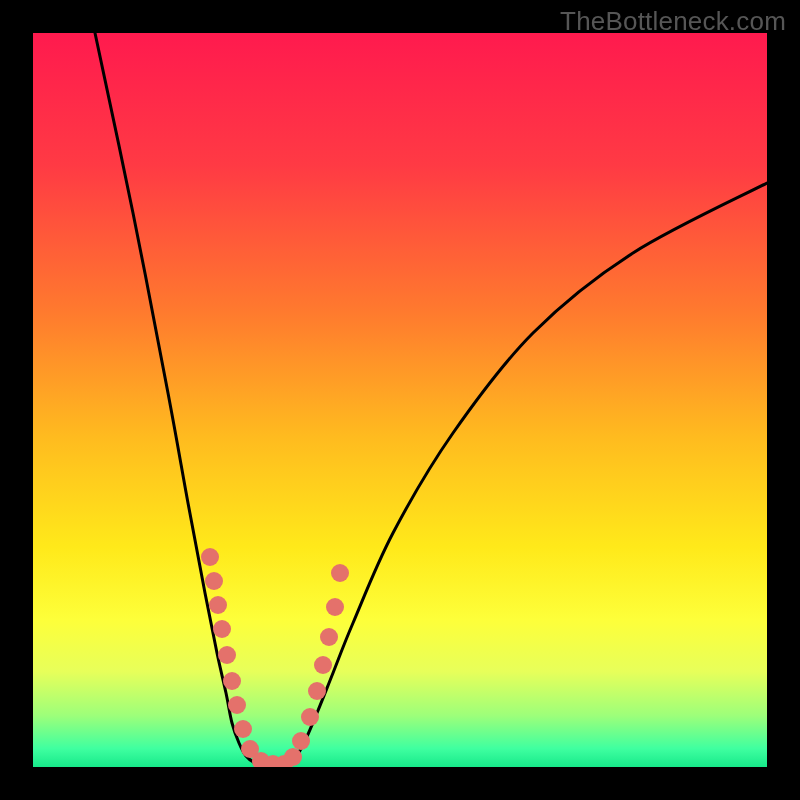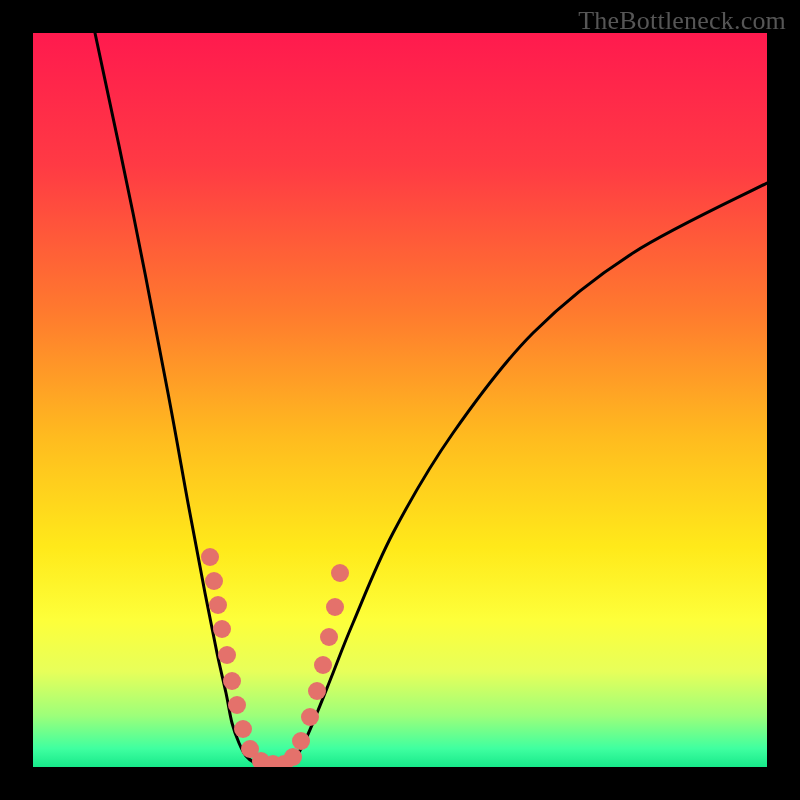"TheBottleneck.com" .frame { font-family: Liberation Serif, serif -> none }
